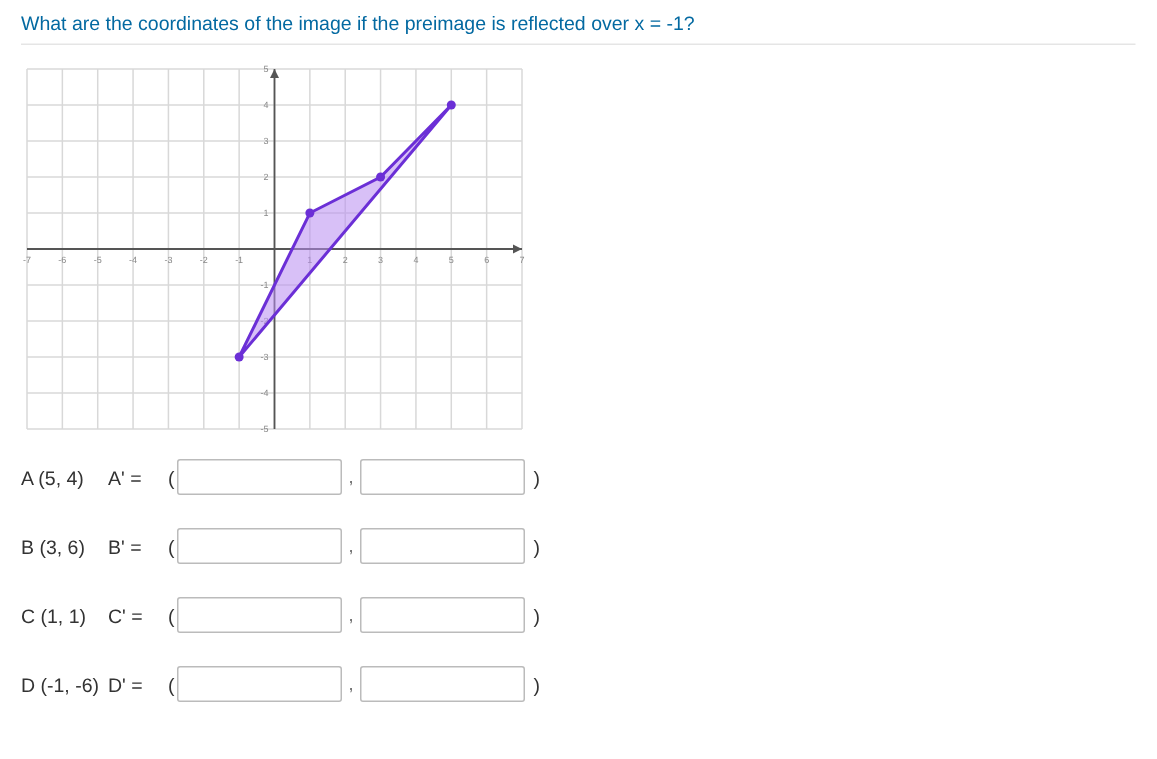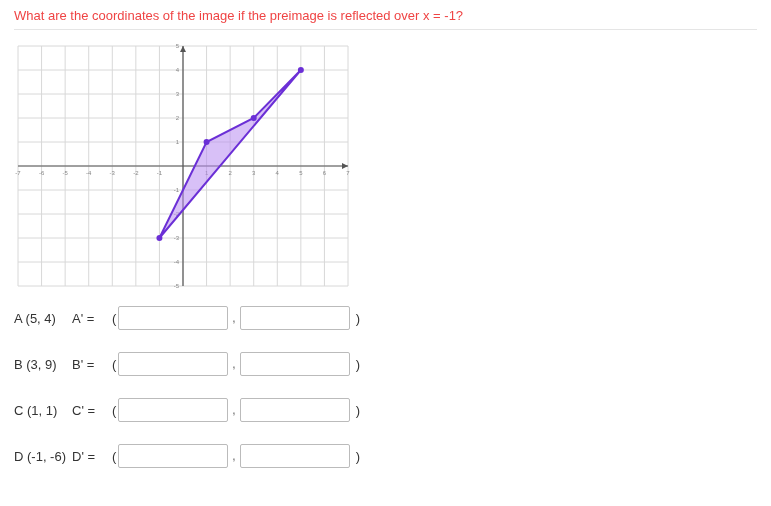"What are the coordinates of" .question { color: #ef4444 -> #0369a1 }
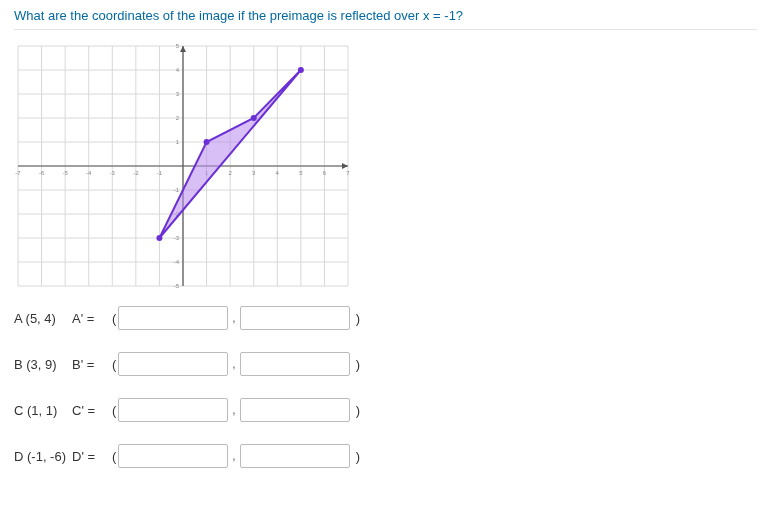"B (3, 9)" span.pre-label { text: 9 -> 6 }
